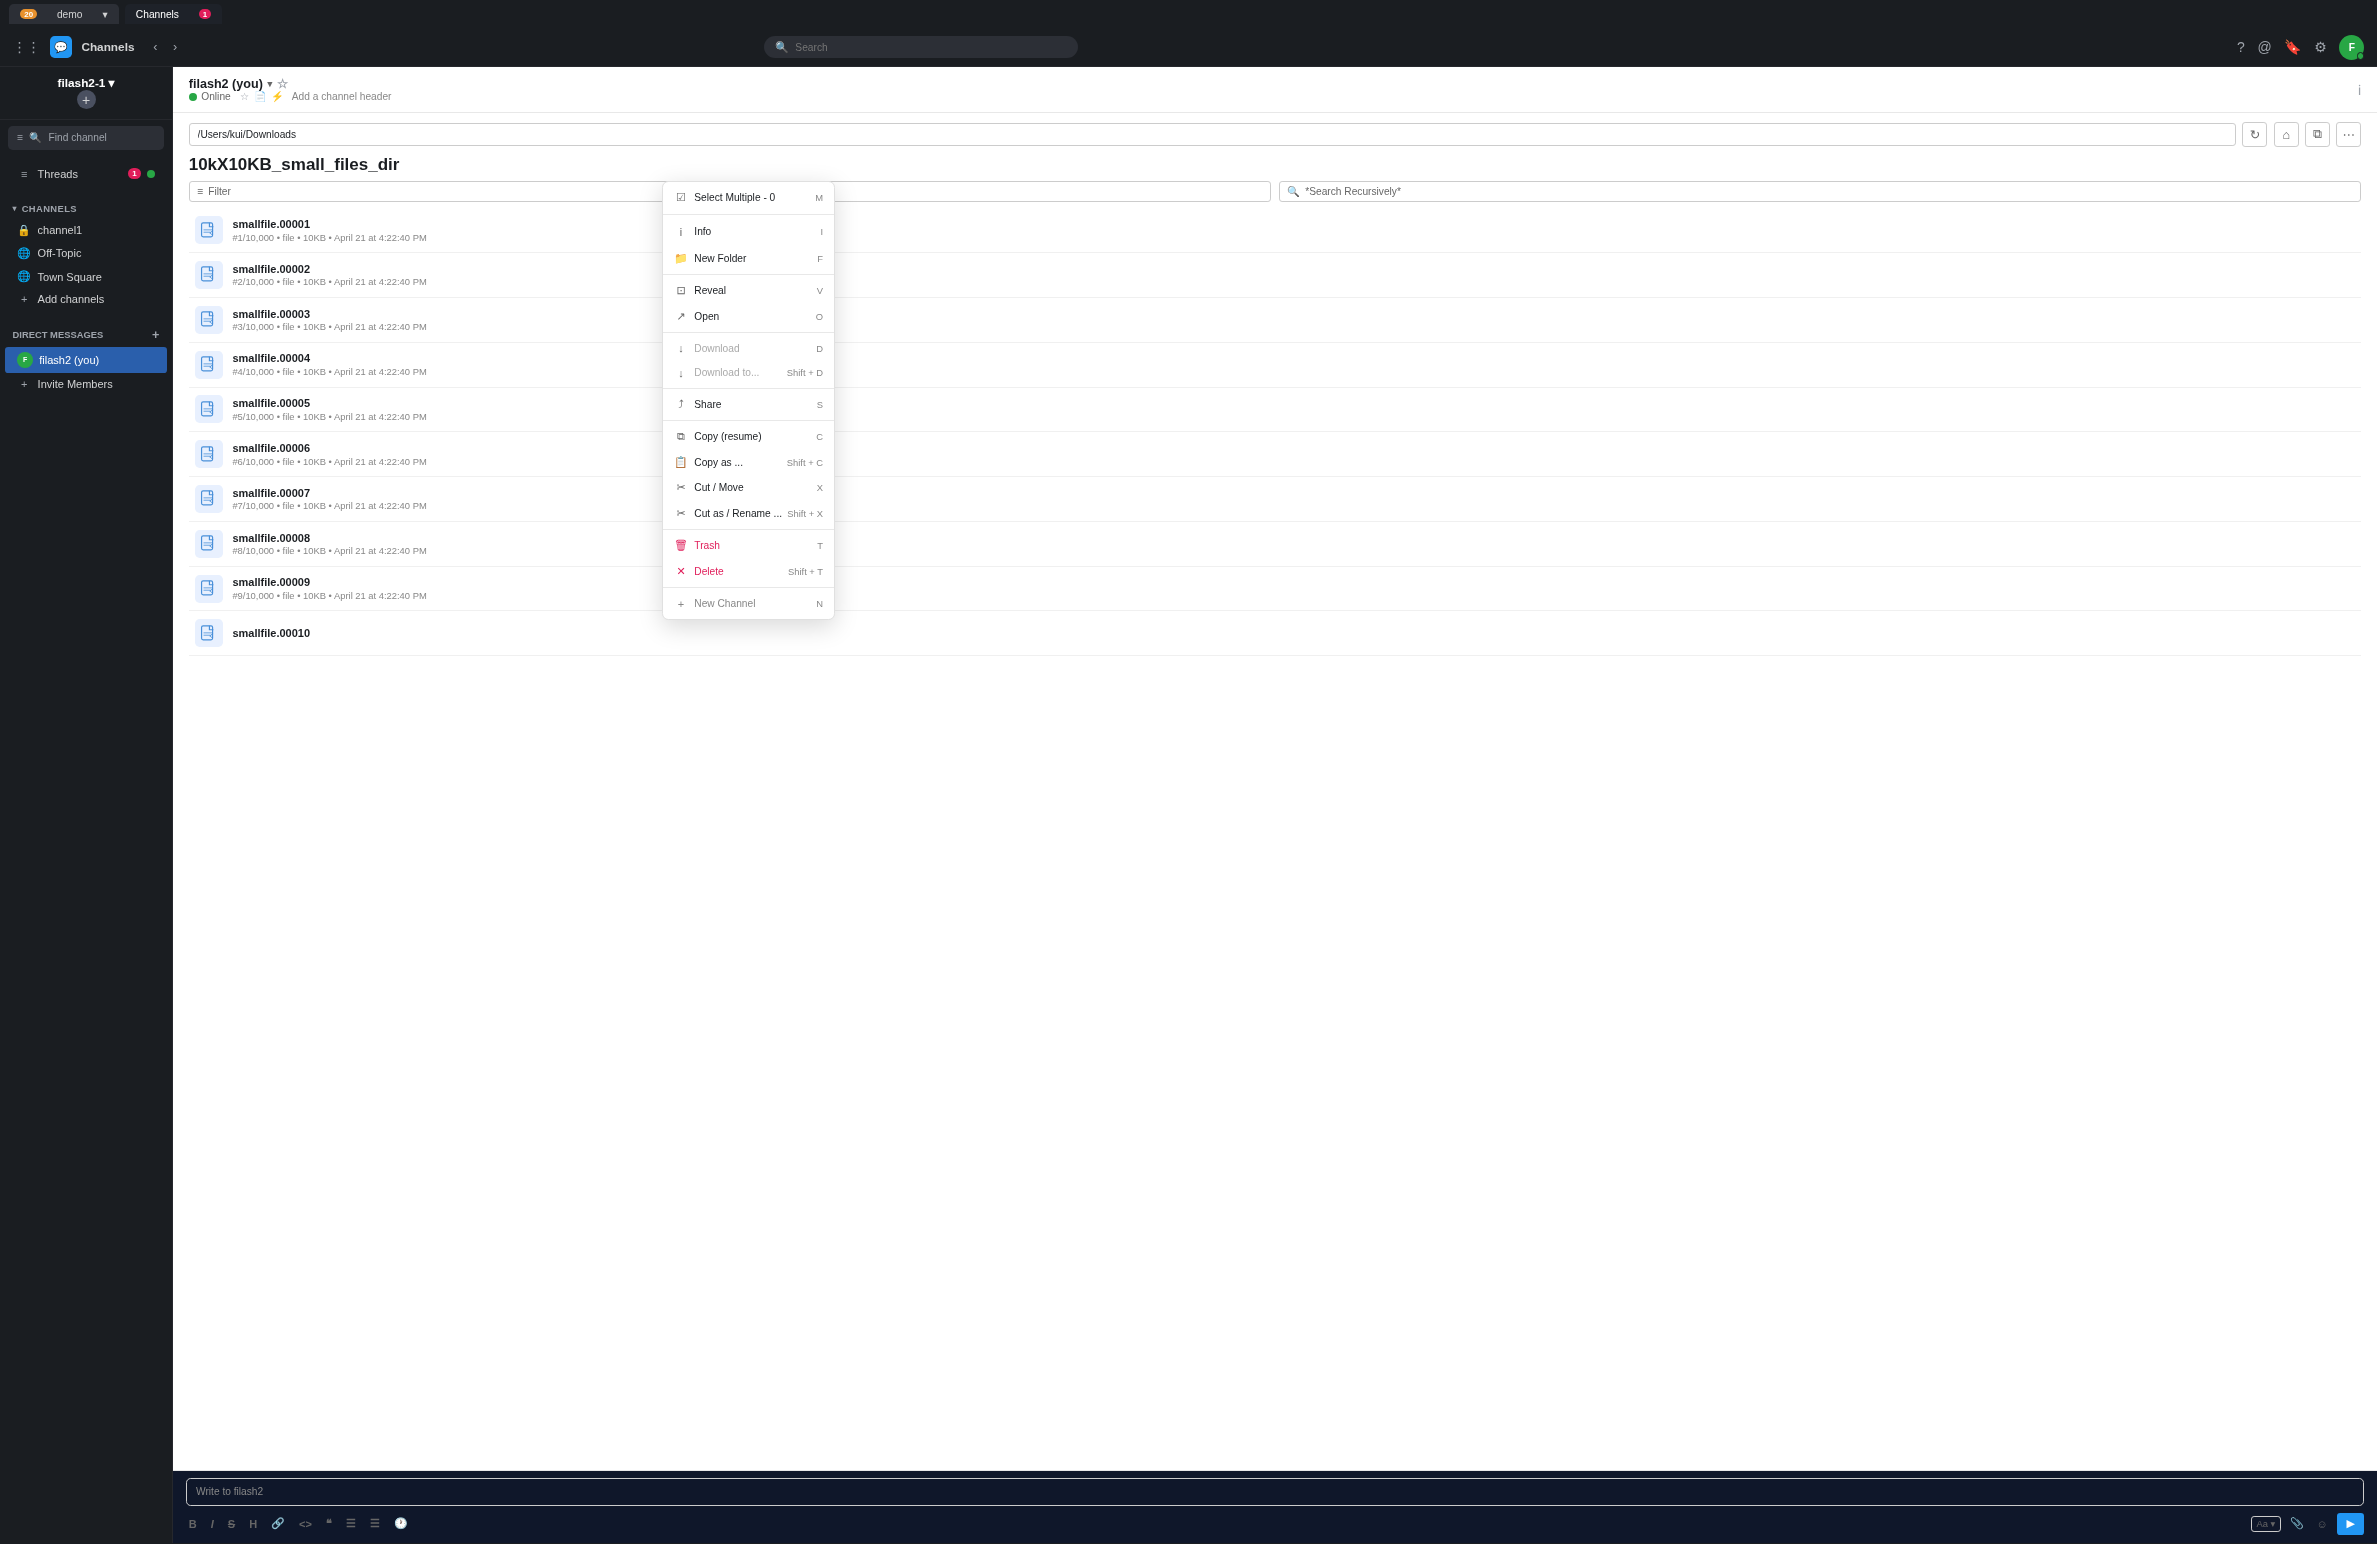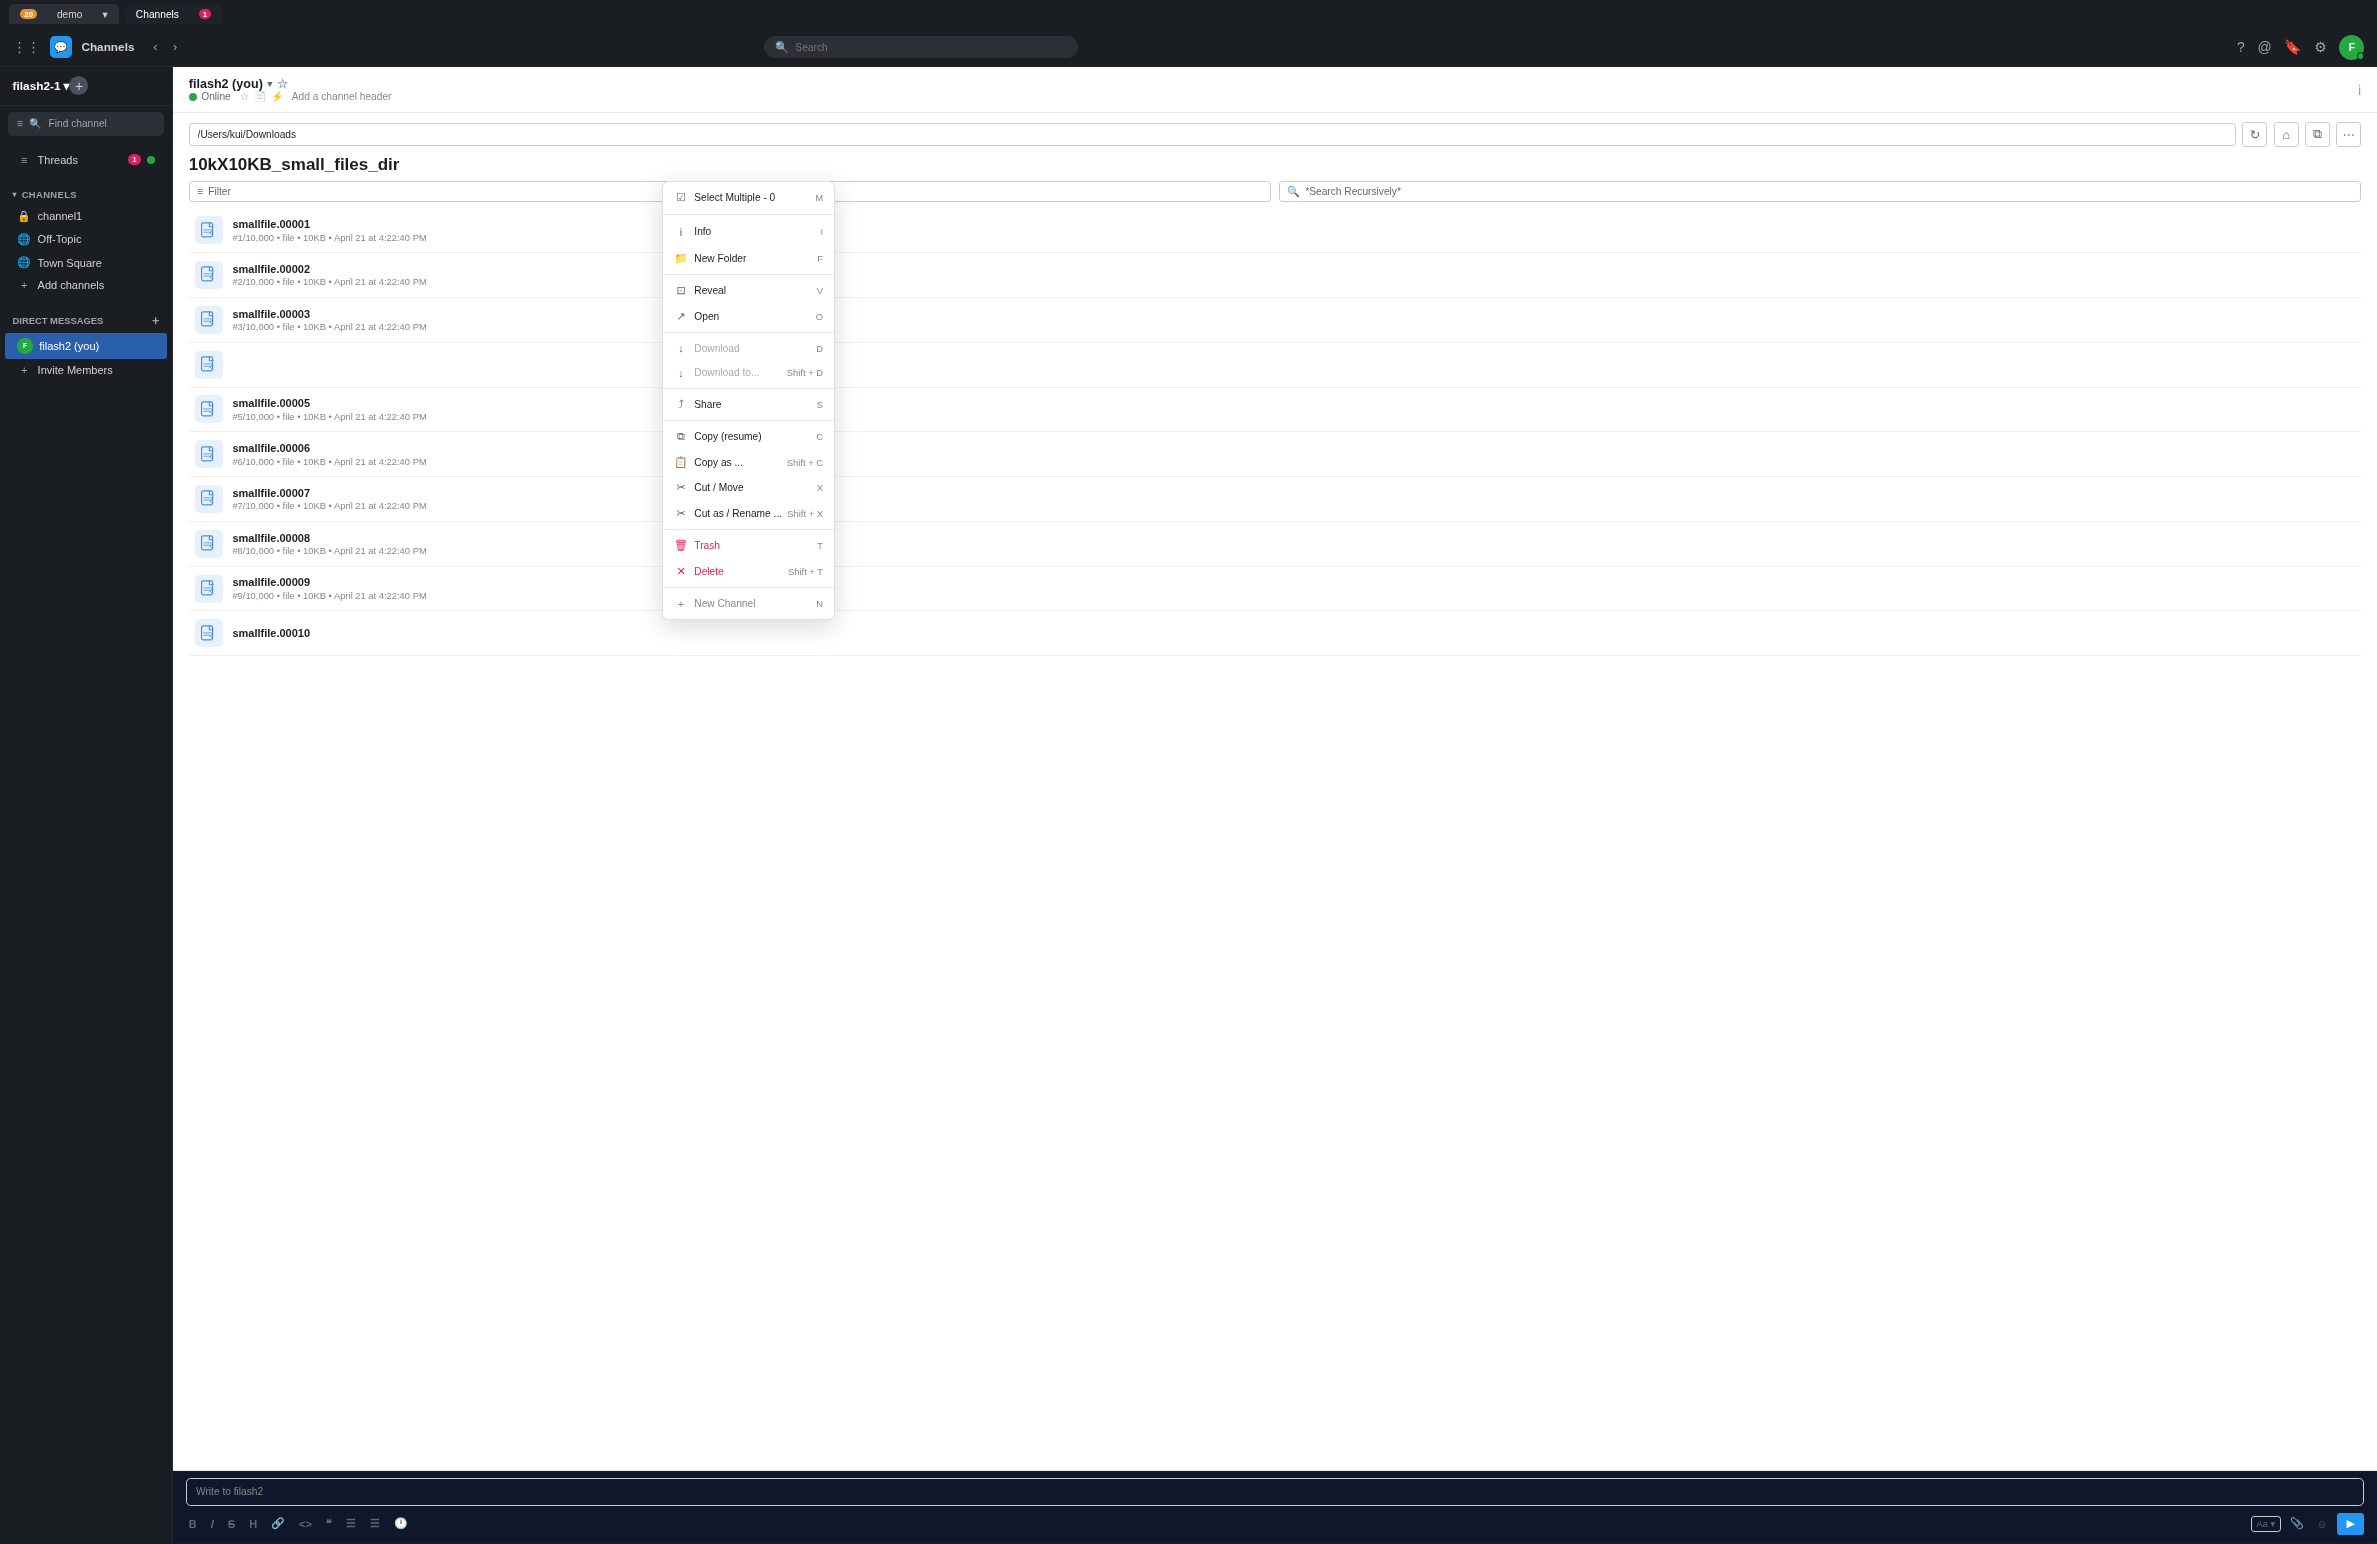"filash2-1" .sidebar-header { flex-direction: none -> column; justify-content: flex-start -> center }
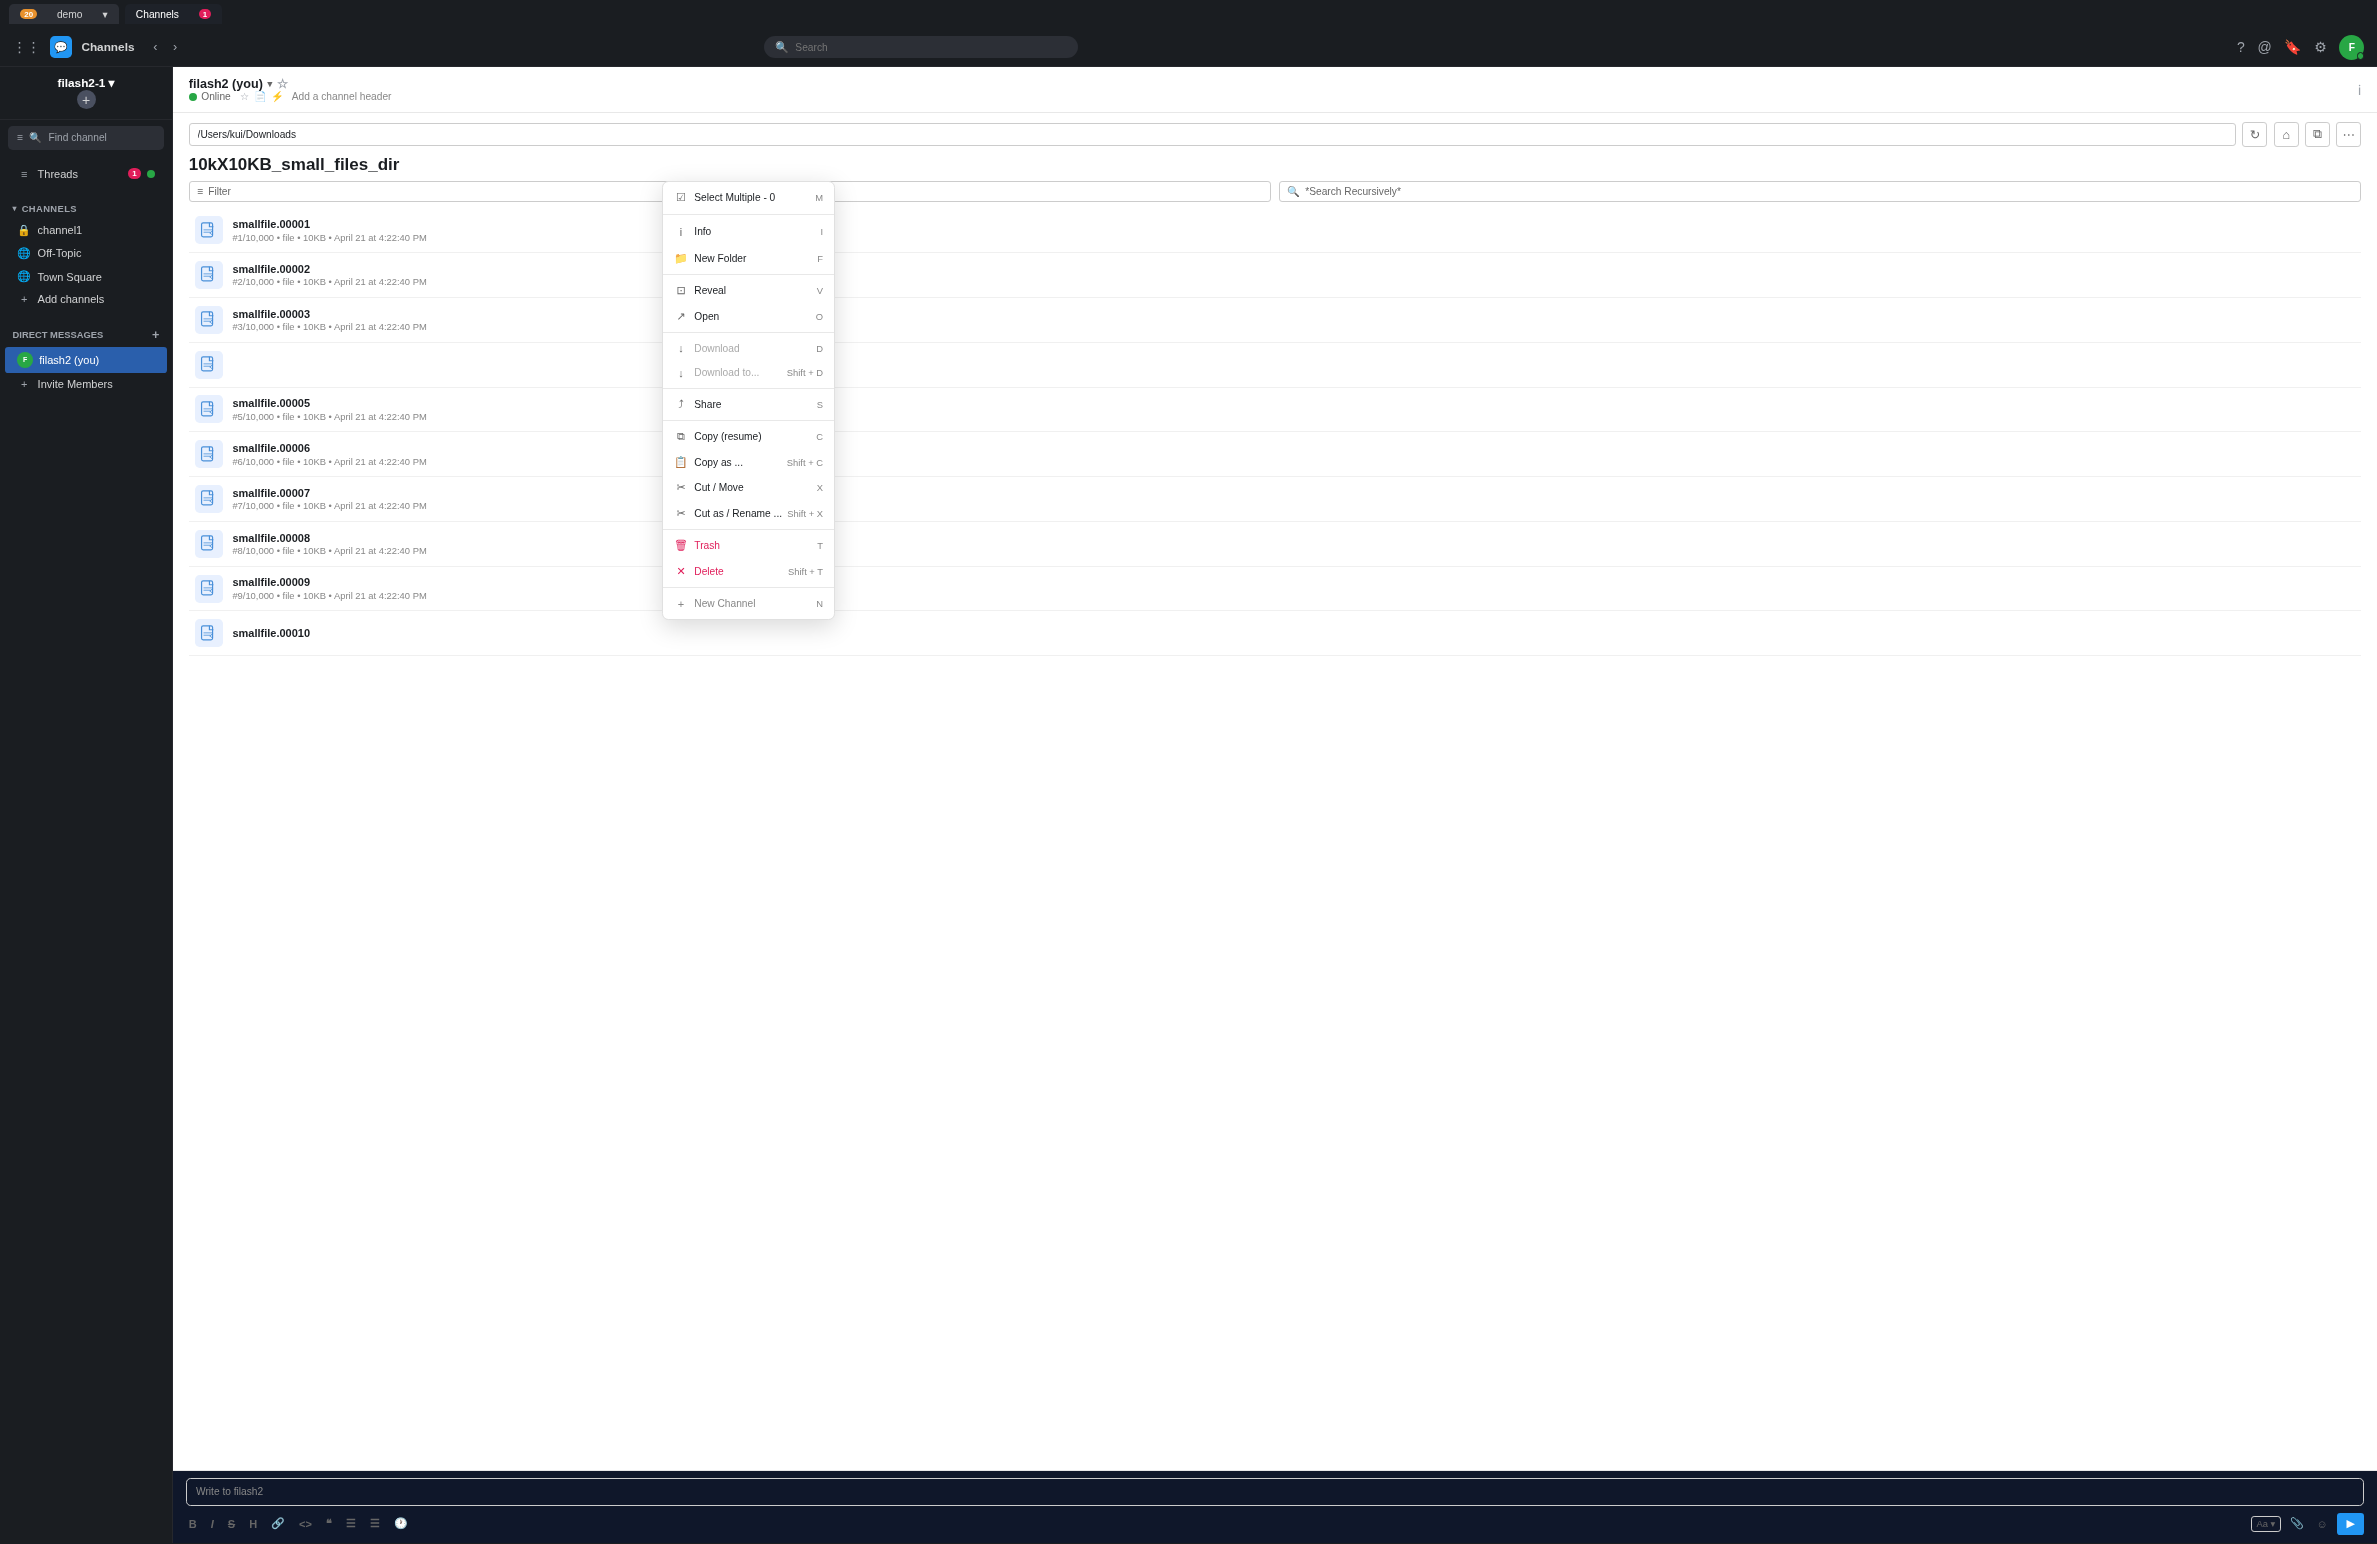"smallfile.00004" div.file-item-info { html: none -> <div> <div>smallfile.00004</div> <div>#4/10,000 • file • 10KB • April 21 at 4:22:40 PM</div> </div> }
